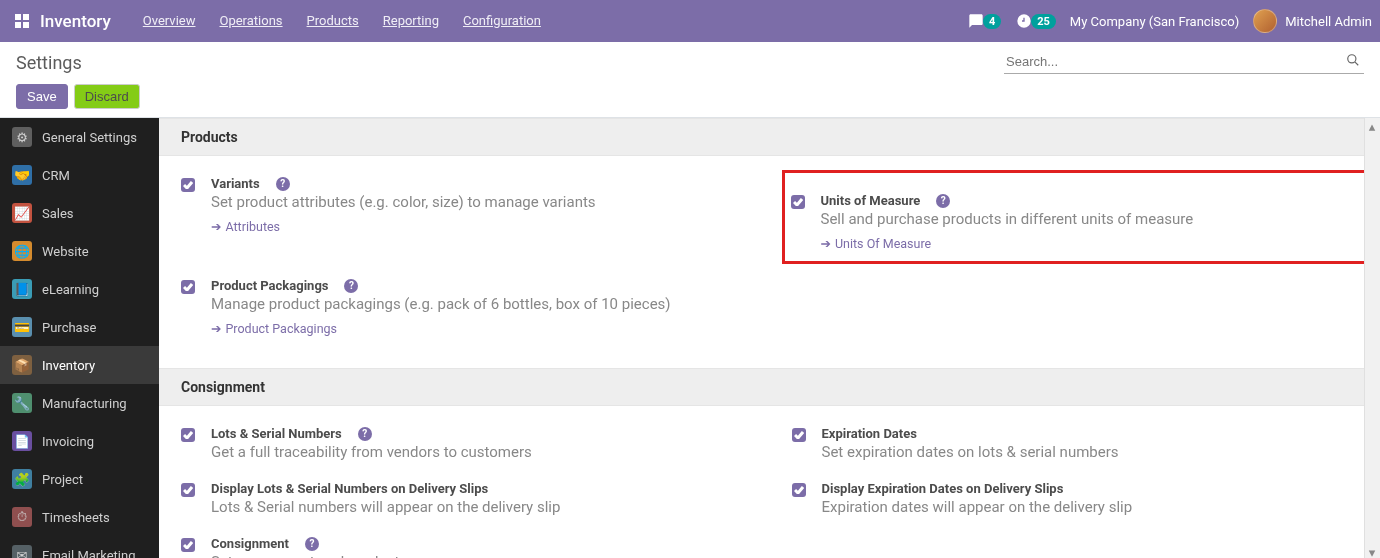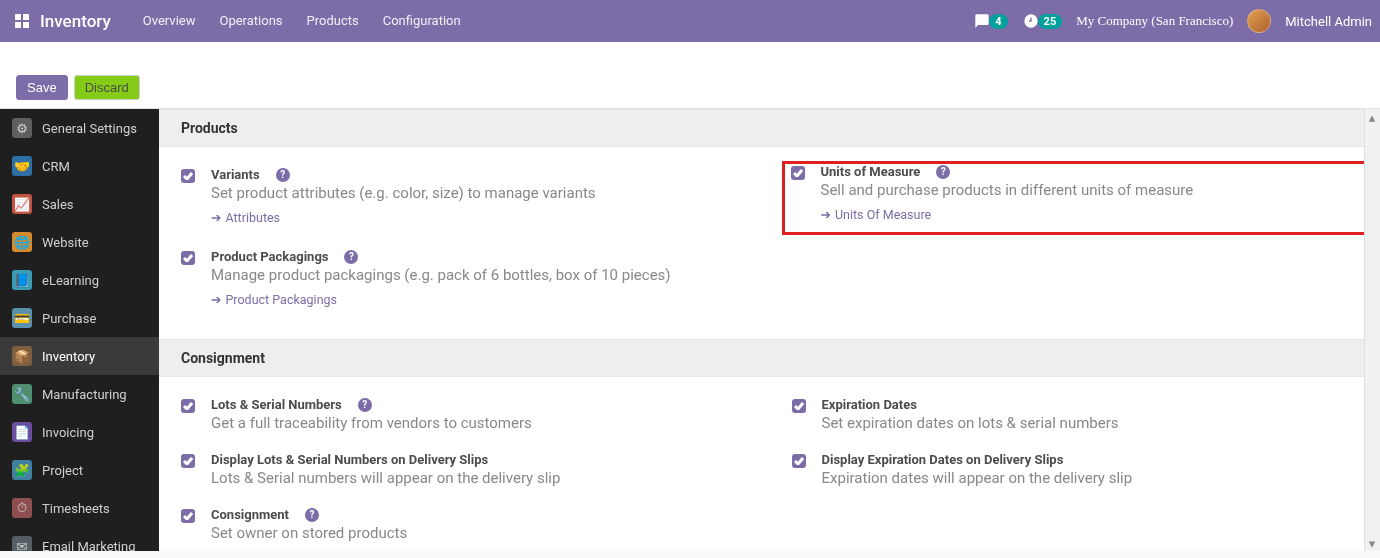"Overview" .nav-item { text-decoration: none -> underline }
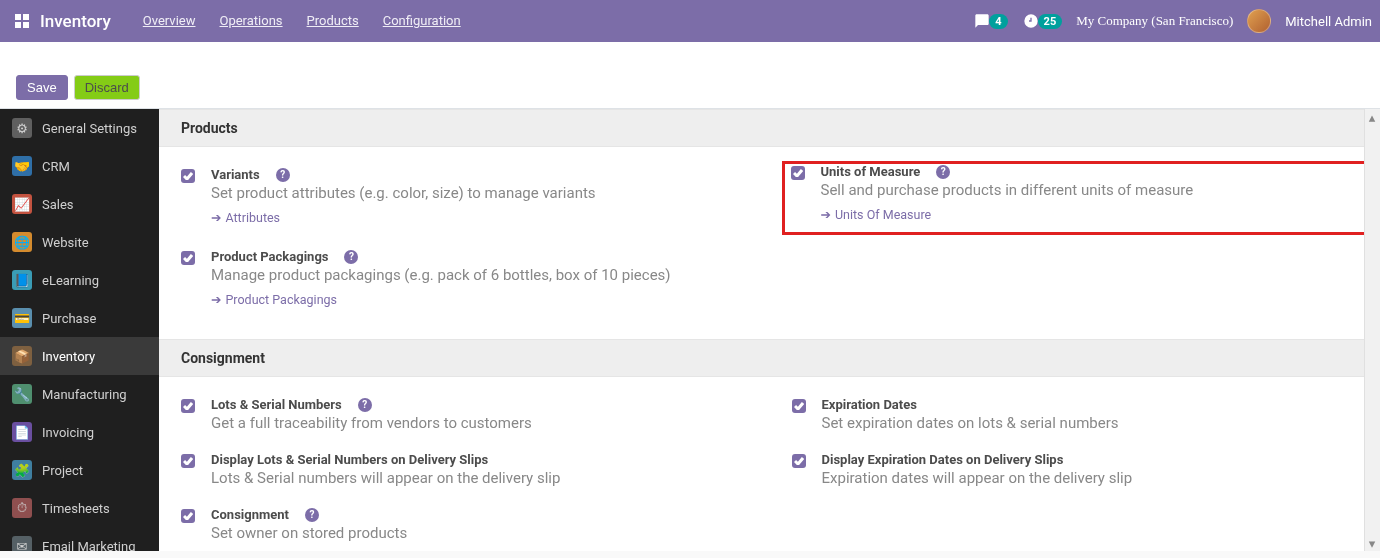"Reporting" div.nav-item { html: none -> <div>Reporting</div> }
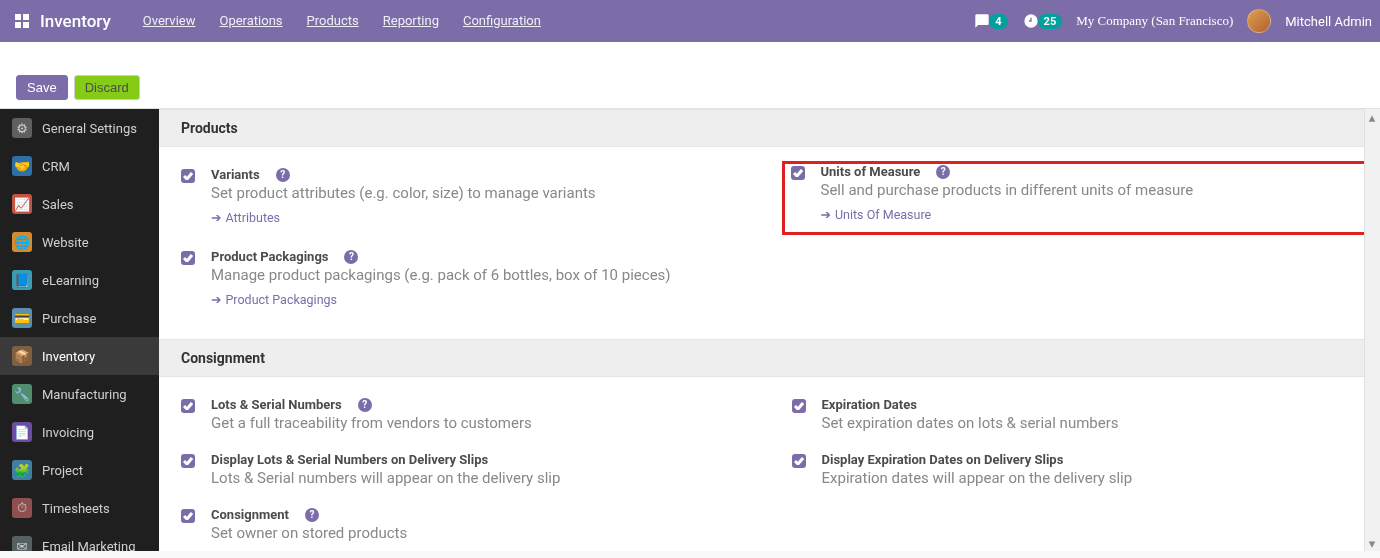"My Company (San Francisco)" .company-name { font-family: Liberation Serif, serif -> none }
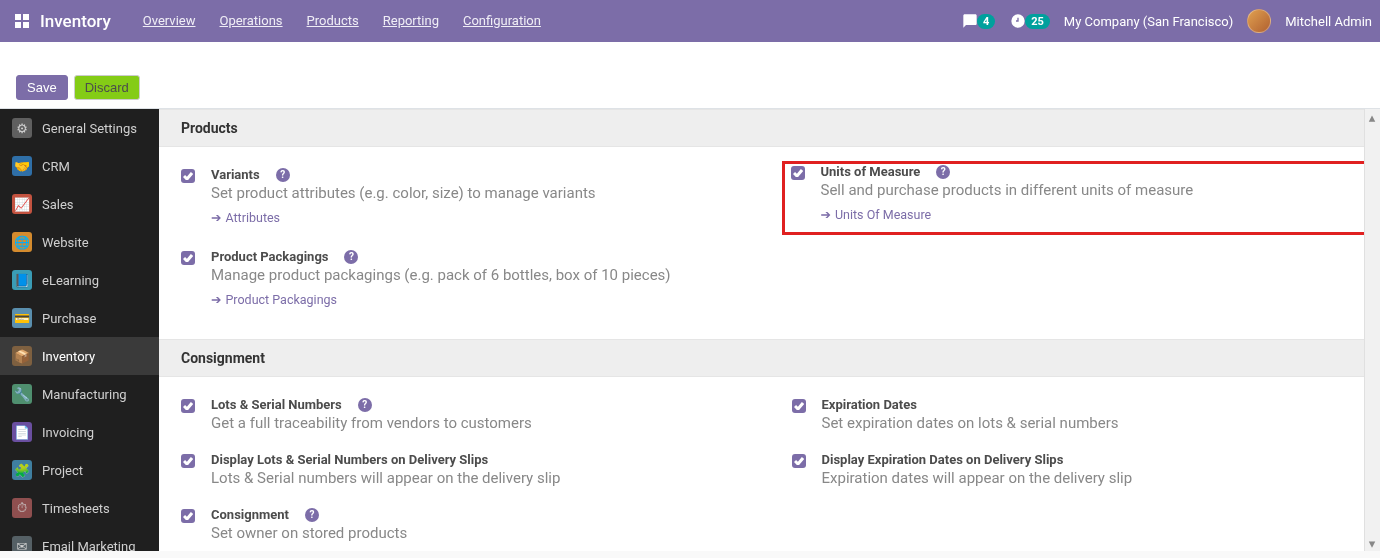"Mitchell Admin" .user-wrap { gap: 14px -> 8px }
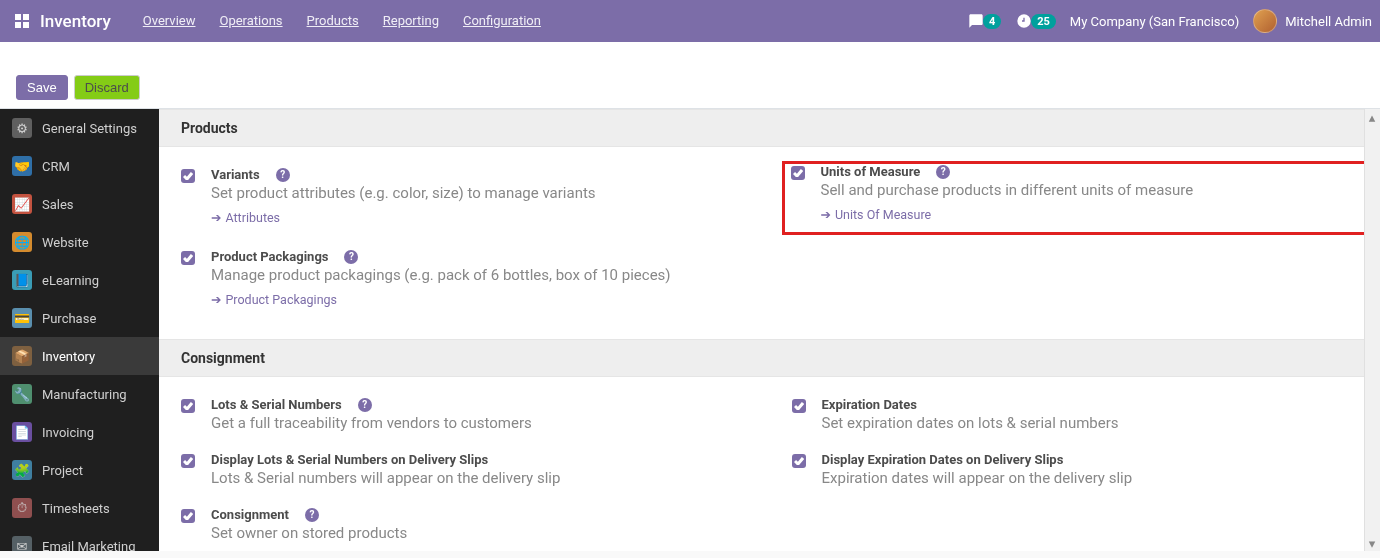"Settings" div.cp-row1 { html: none -> <div> <div>Settings</div> <div> <input> <span> <svg> <circle></circle> <line></line> </svg> </span> </div> </div> }
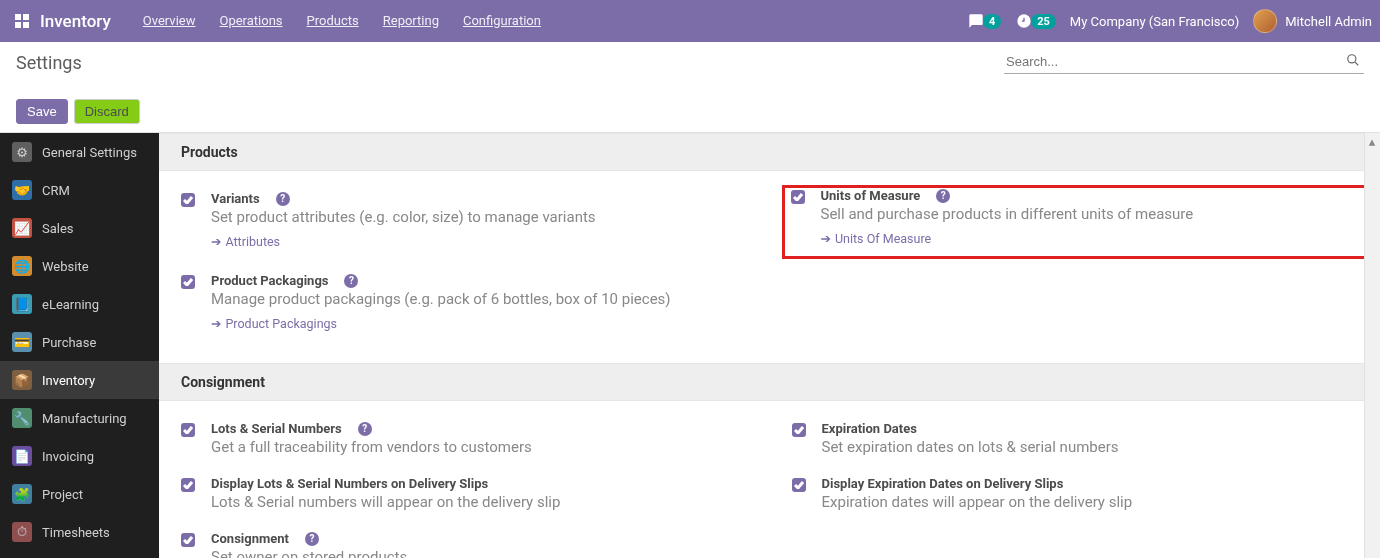"Save" .cp-row2 { margin-top: 25px -> 10px }
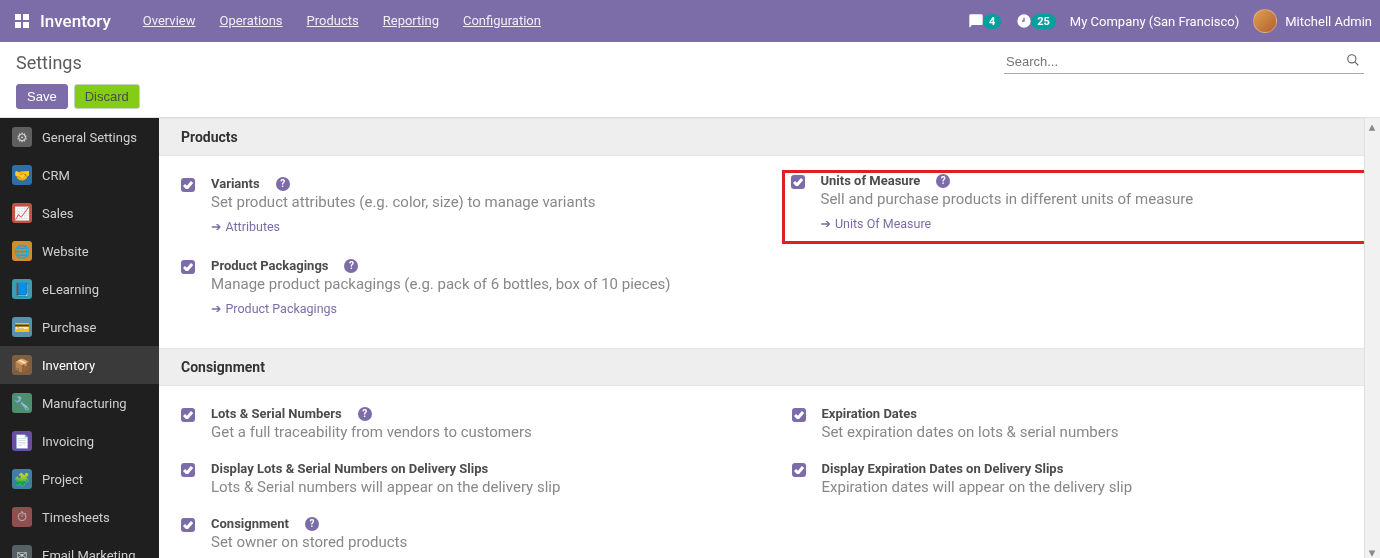"Units of Measure" .highlight-box { padding: 0 6px 10px 6px -> 20px 6px 10px 6px }
